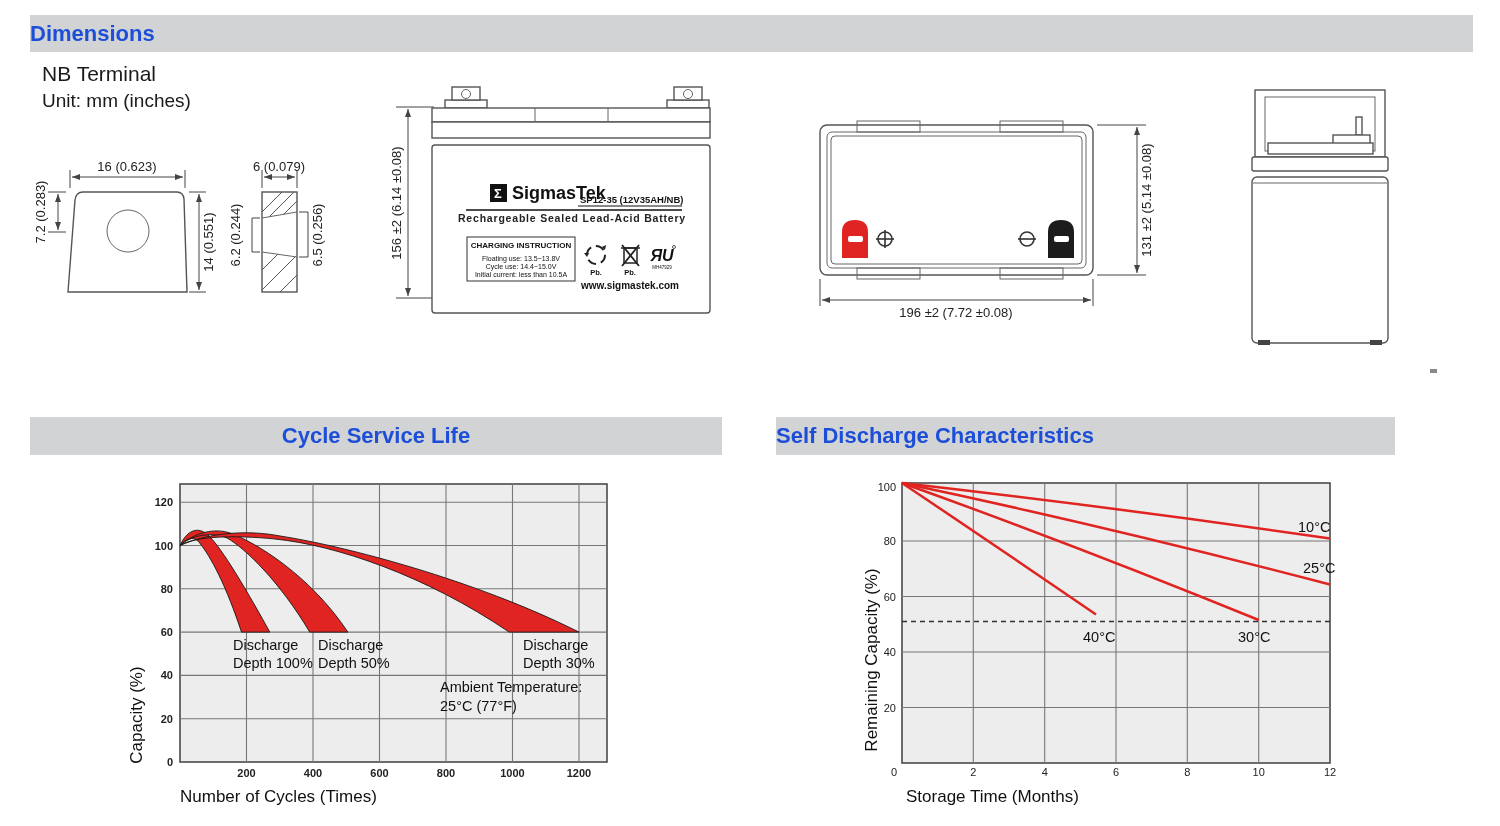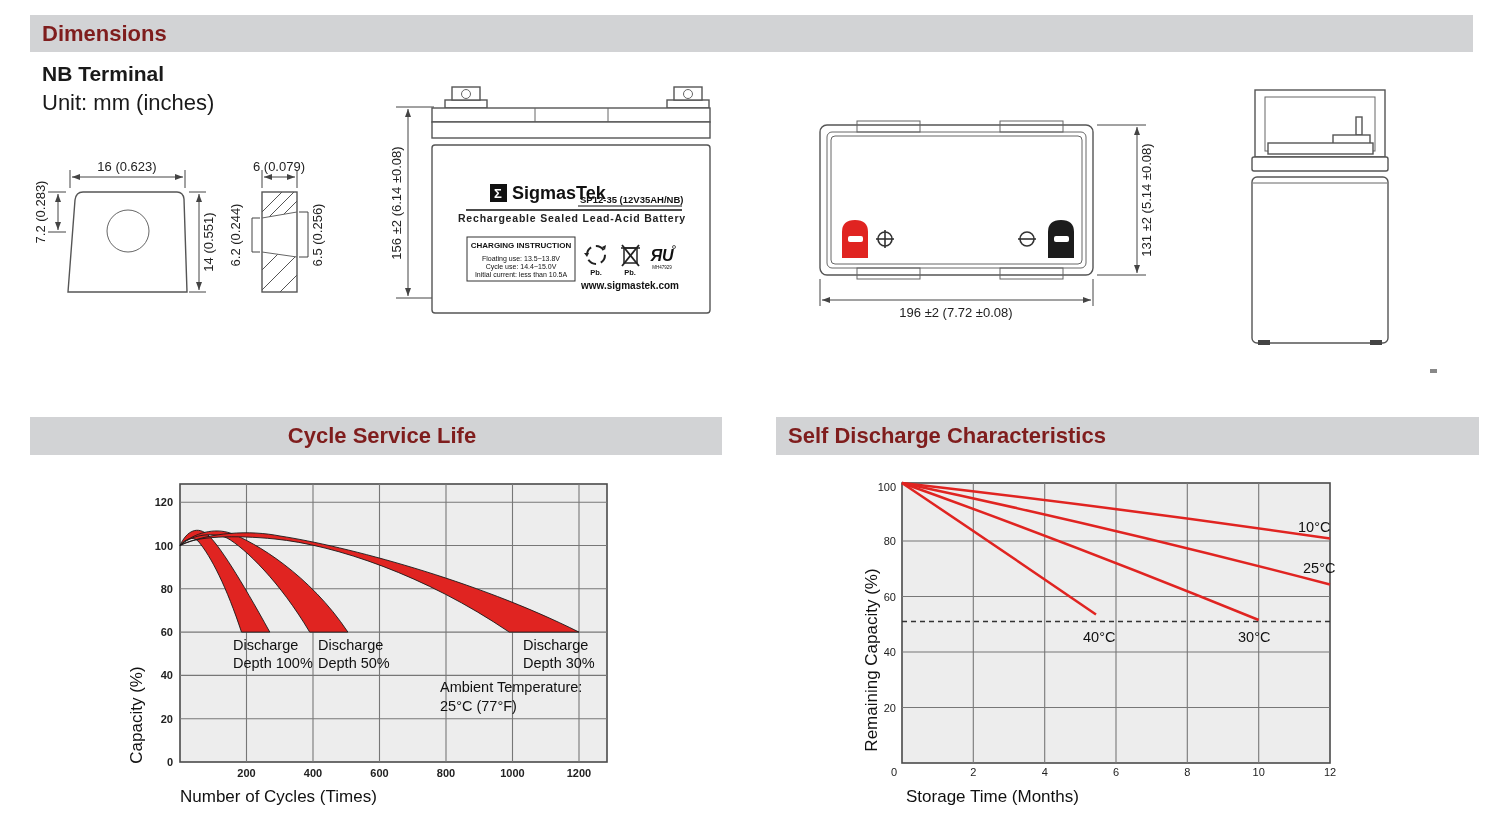"Dimensions" .secbar { color: #7f1d1d -> #1d4ed8; padding-left: 12px -> none }
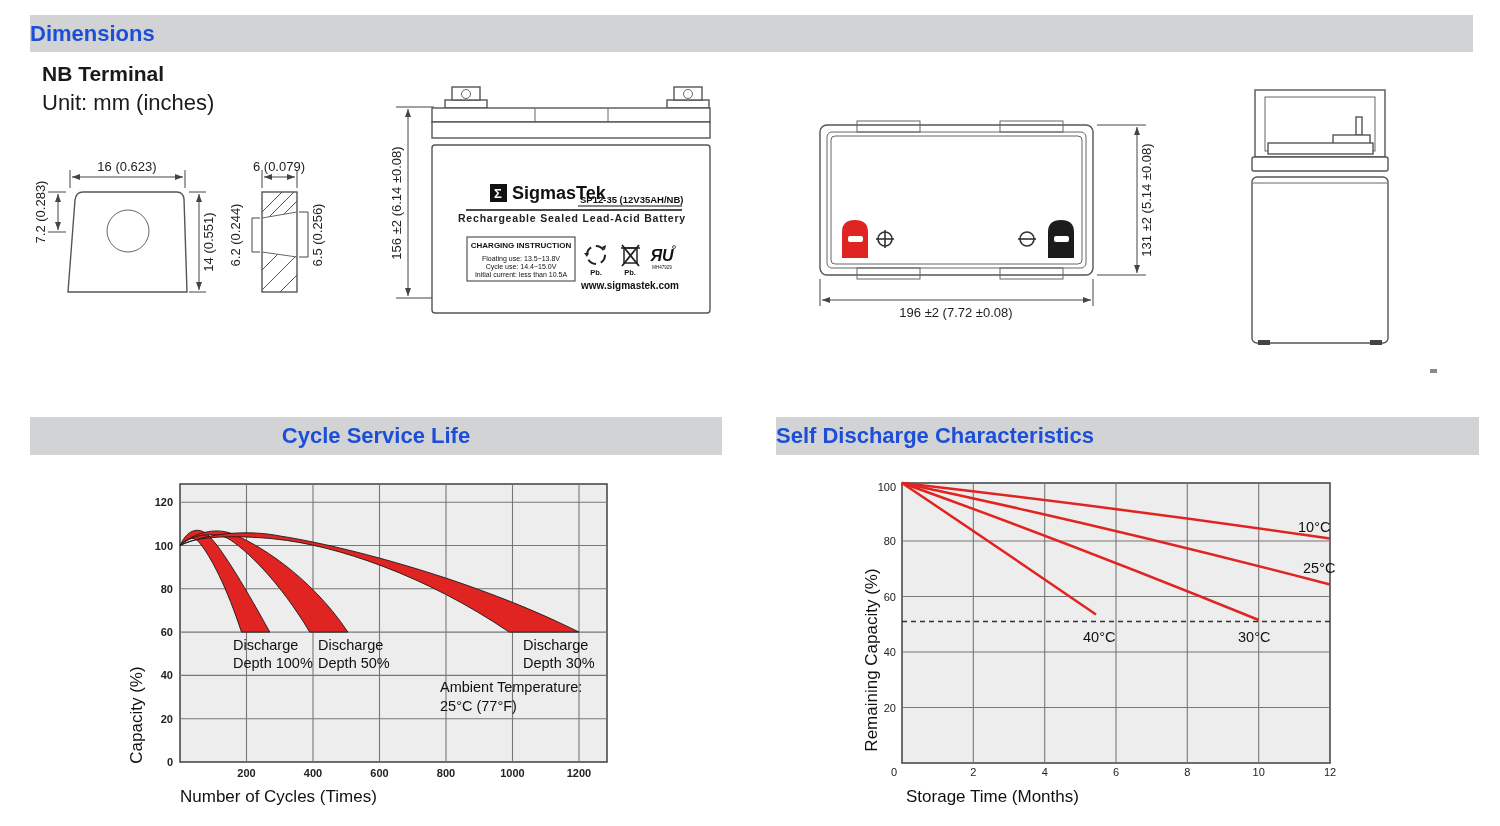"NB Terminal" .nbterm { font-weight: bold -> normal }
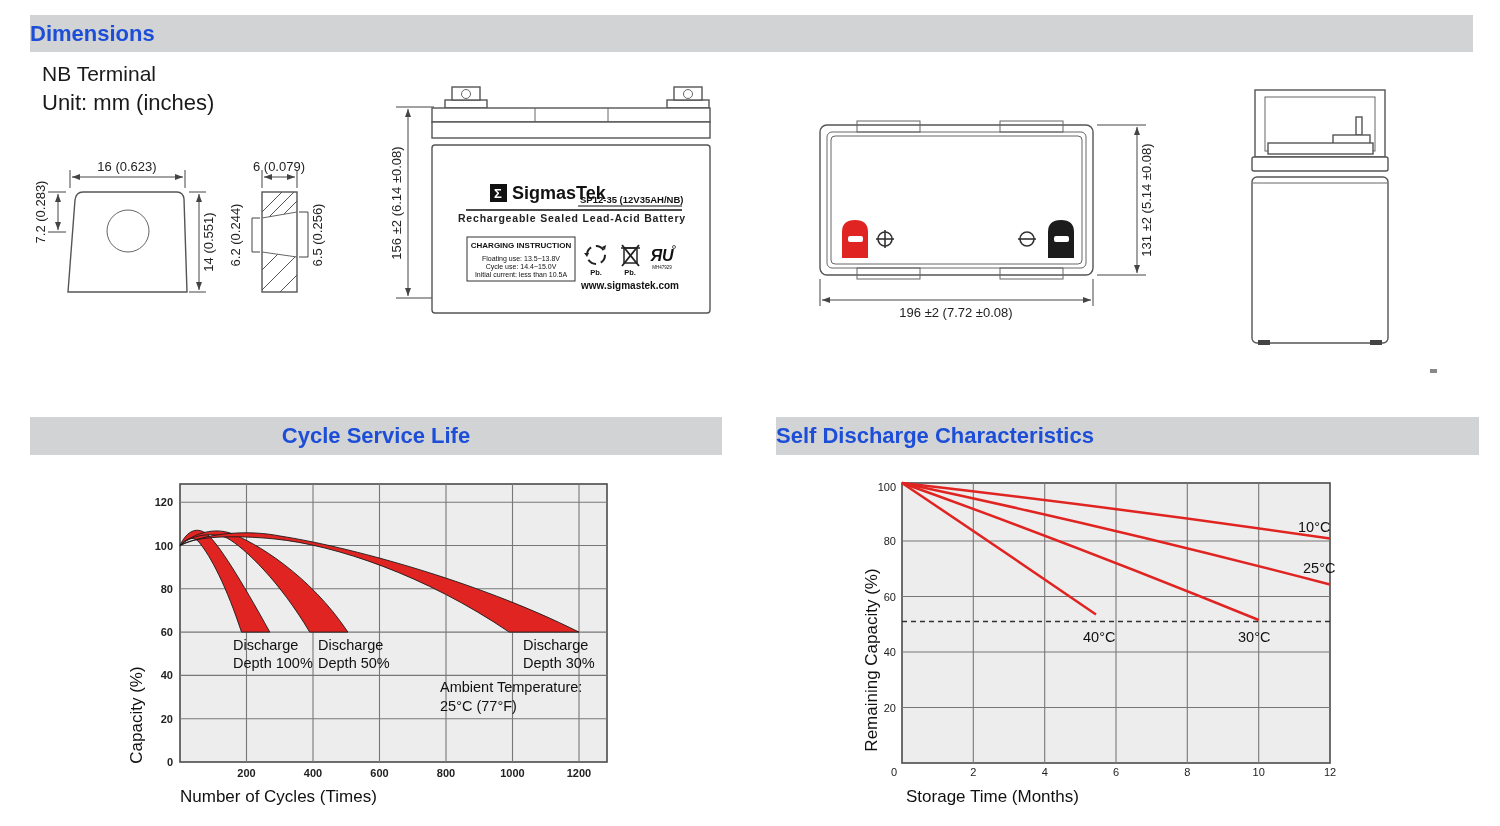"Unit: mm (inches)" .unit { font-size: 22px -> 19px }
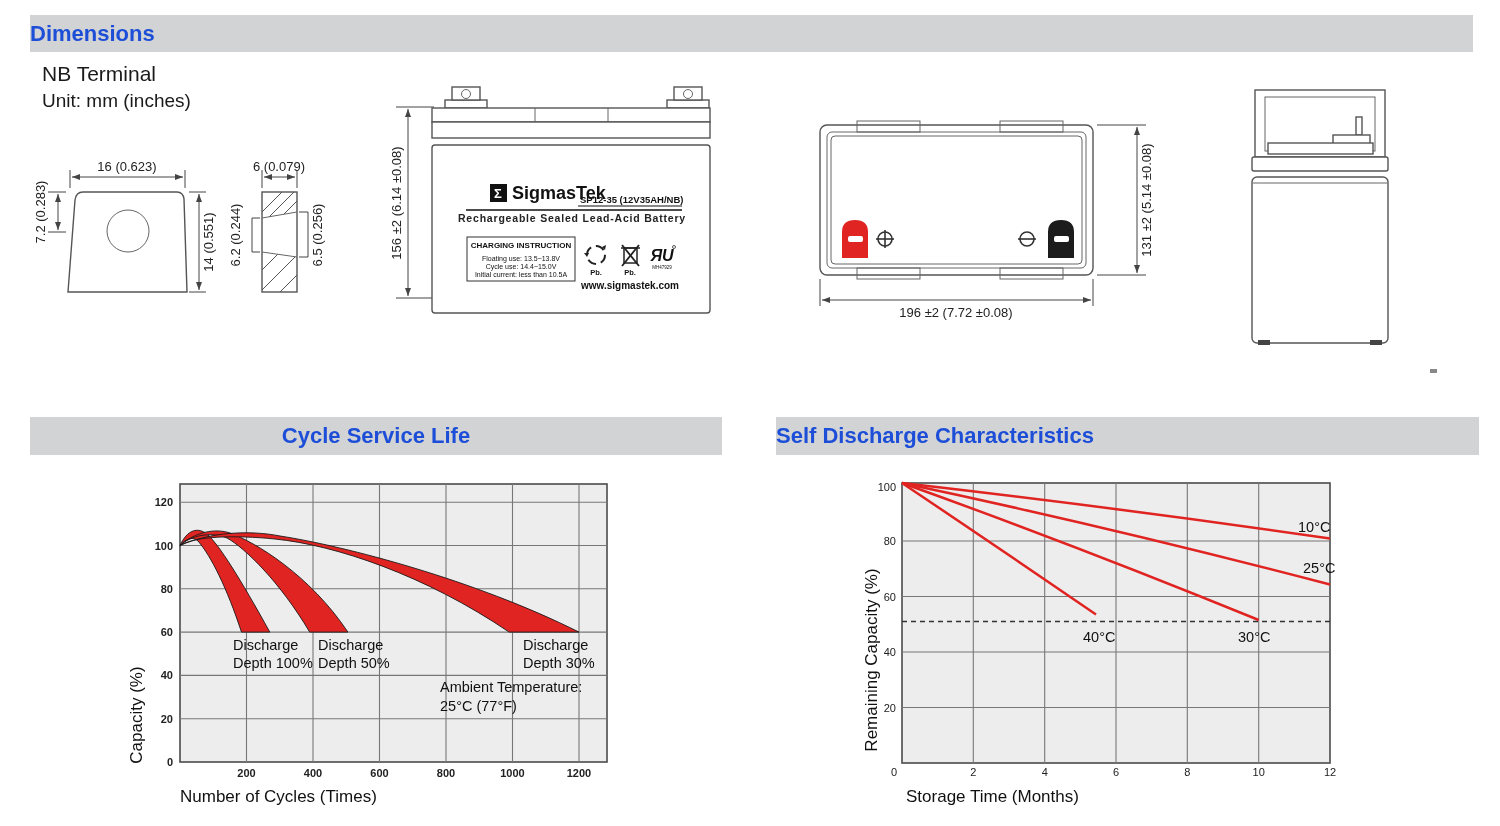"Self Discharge Characteristics" div.abs { width: 703px -> 619px }
